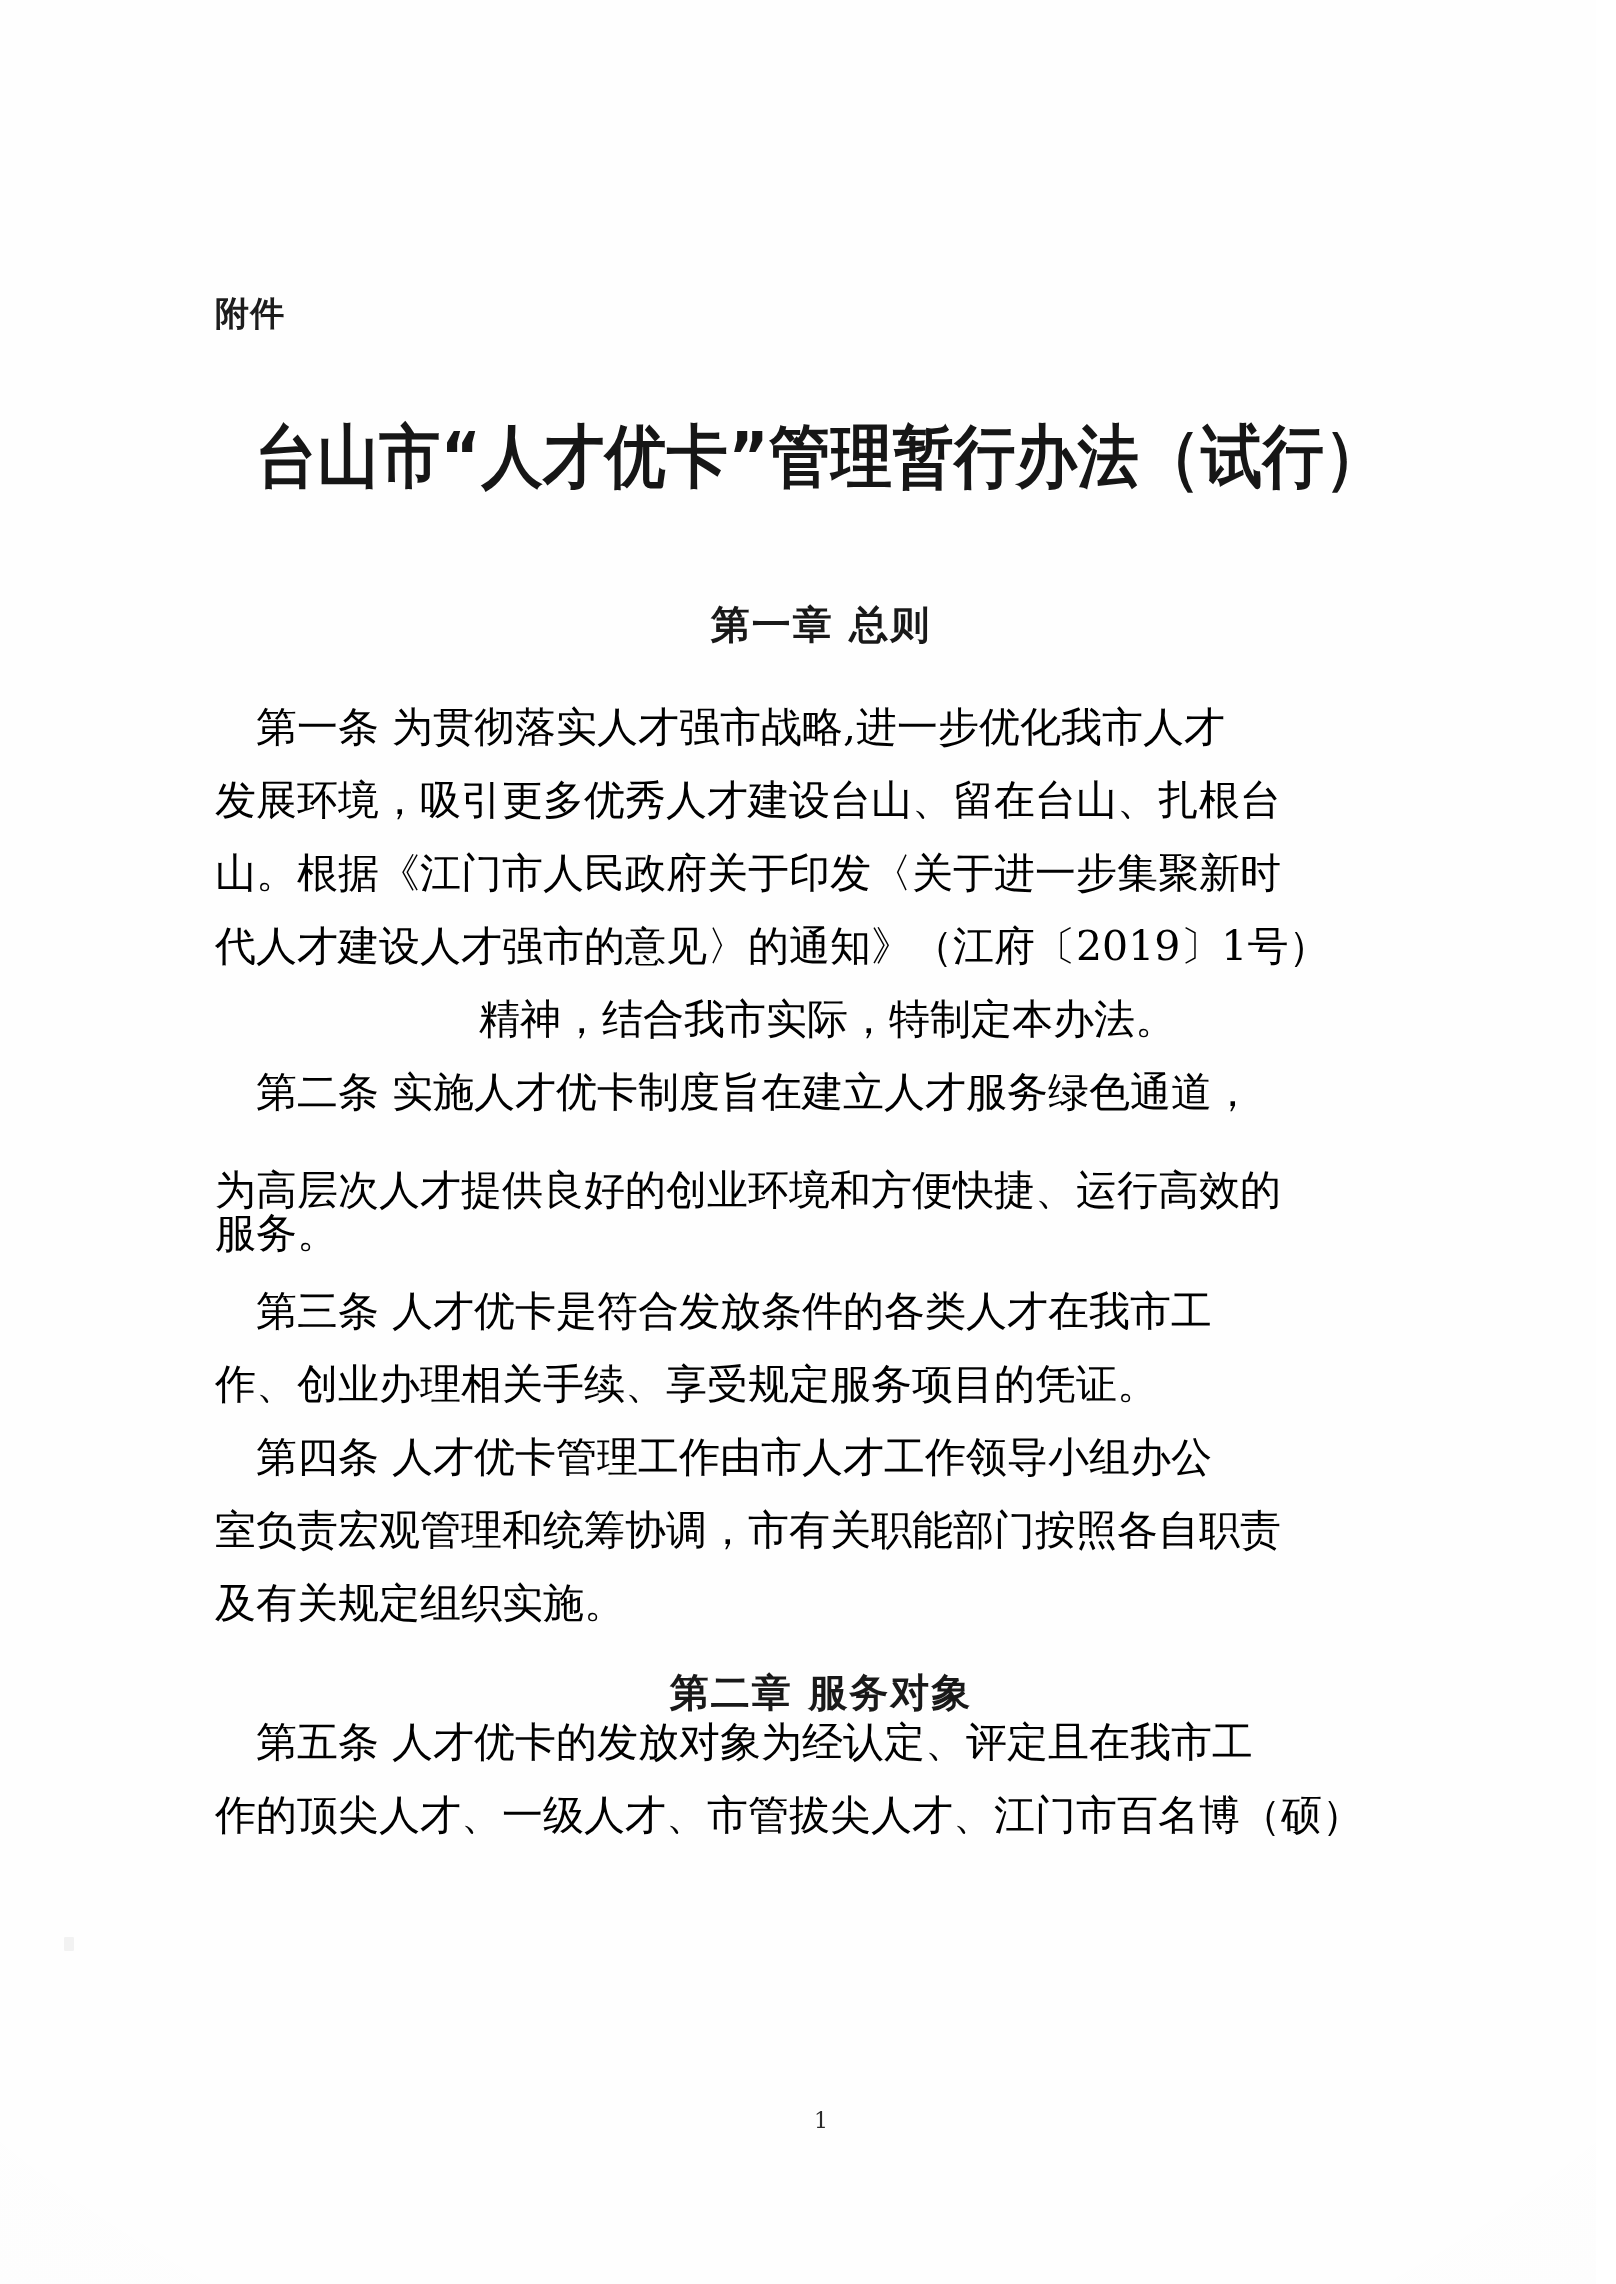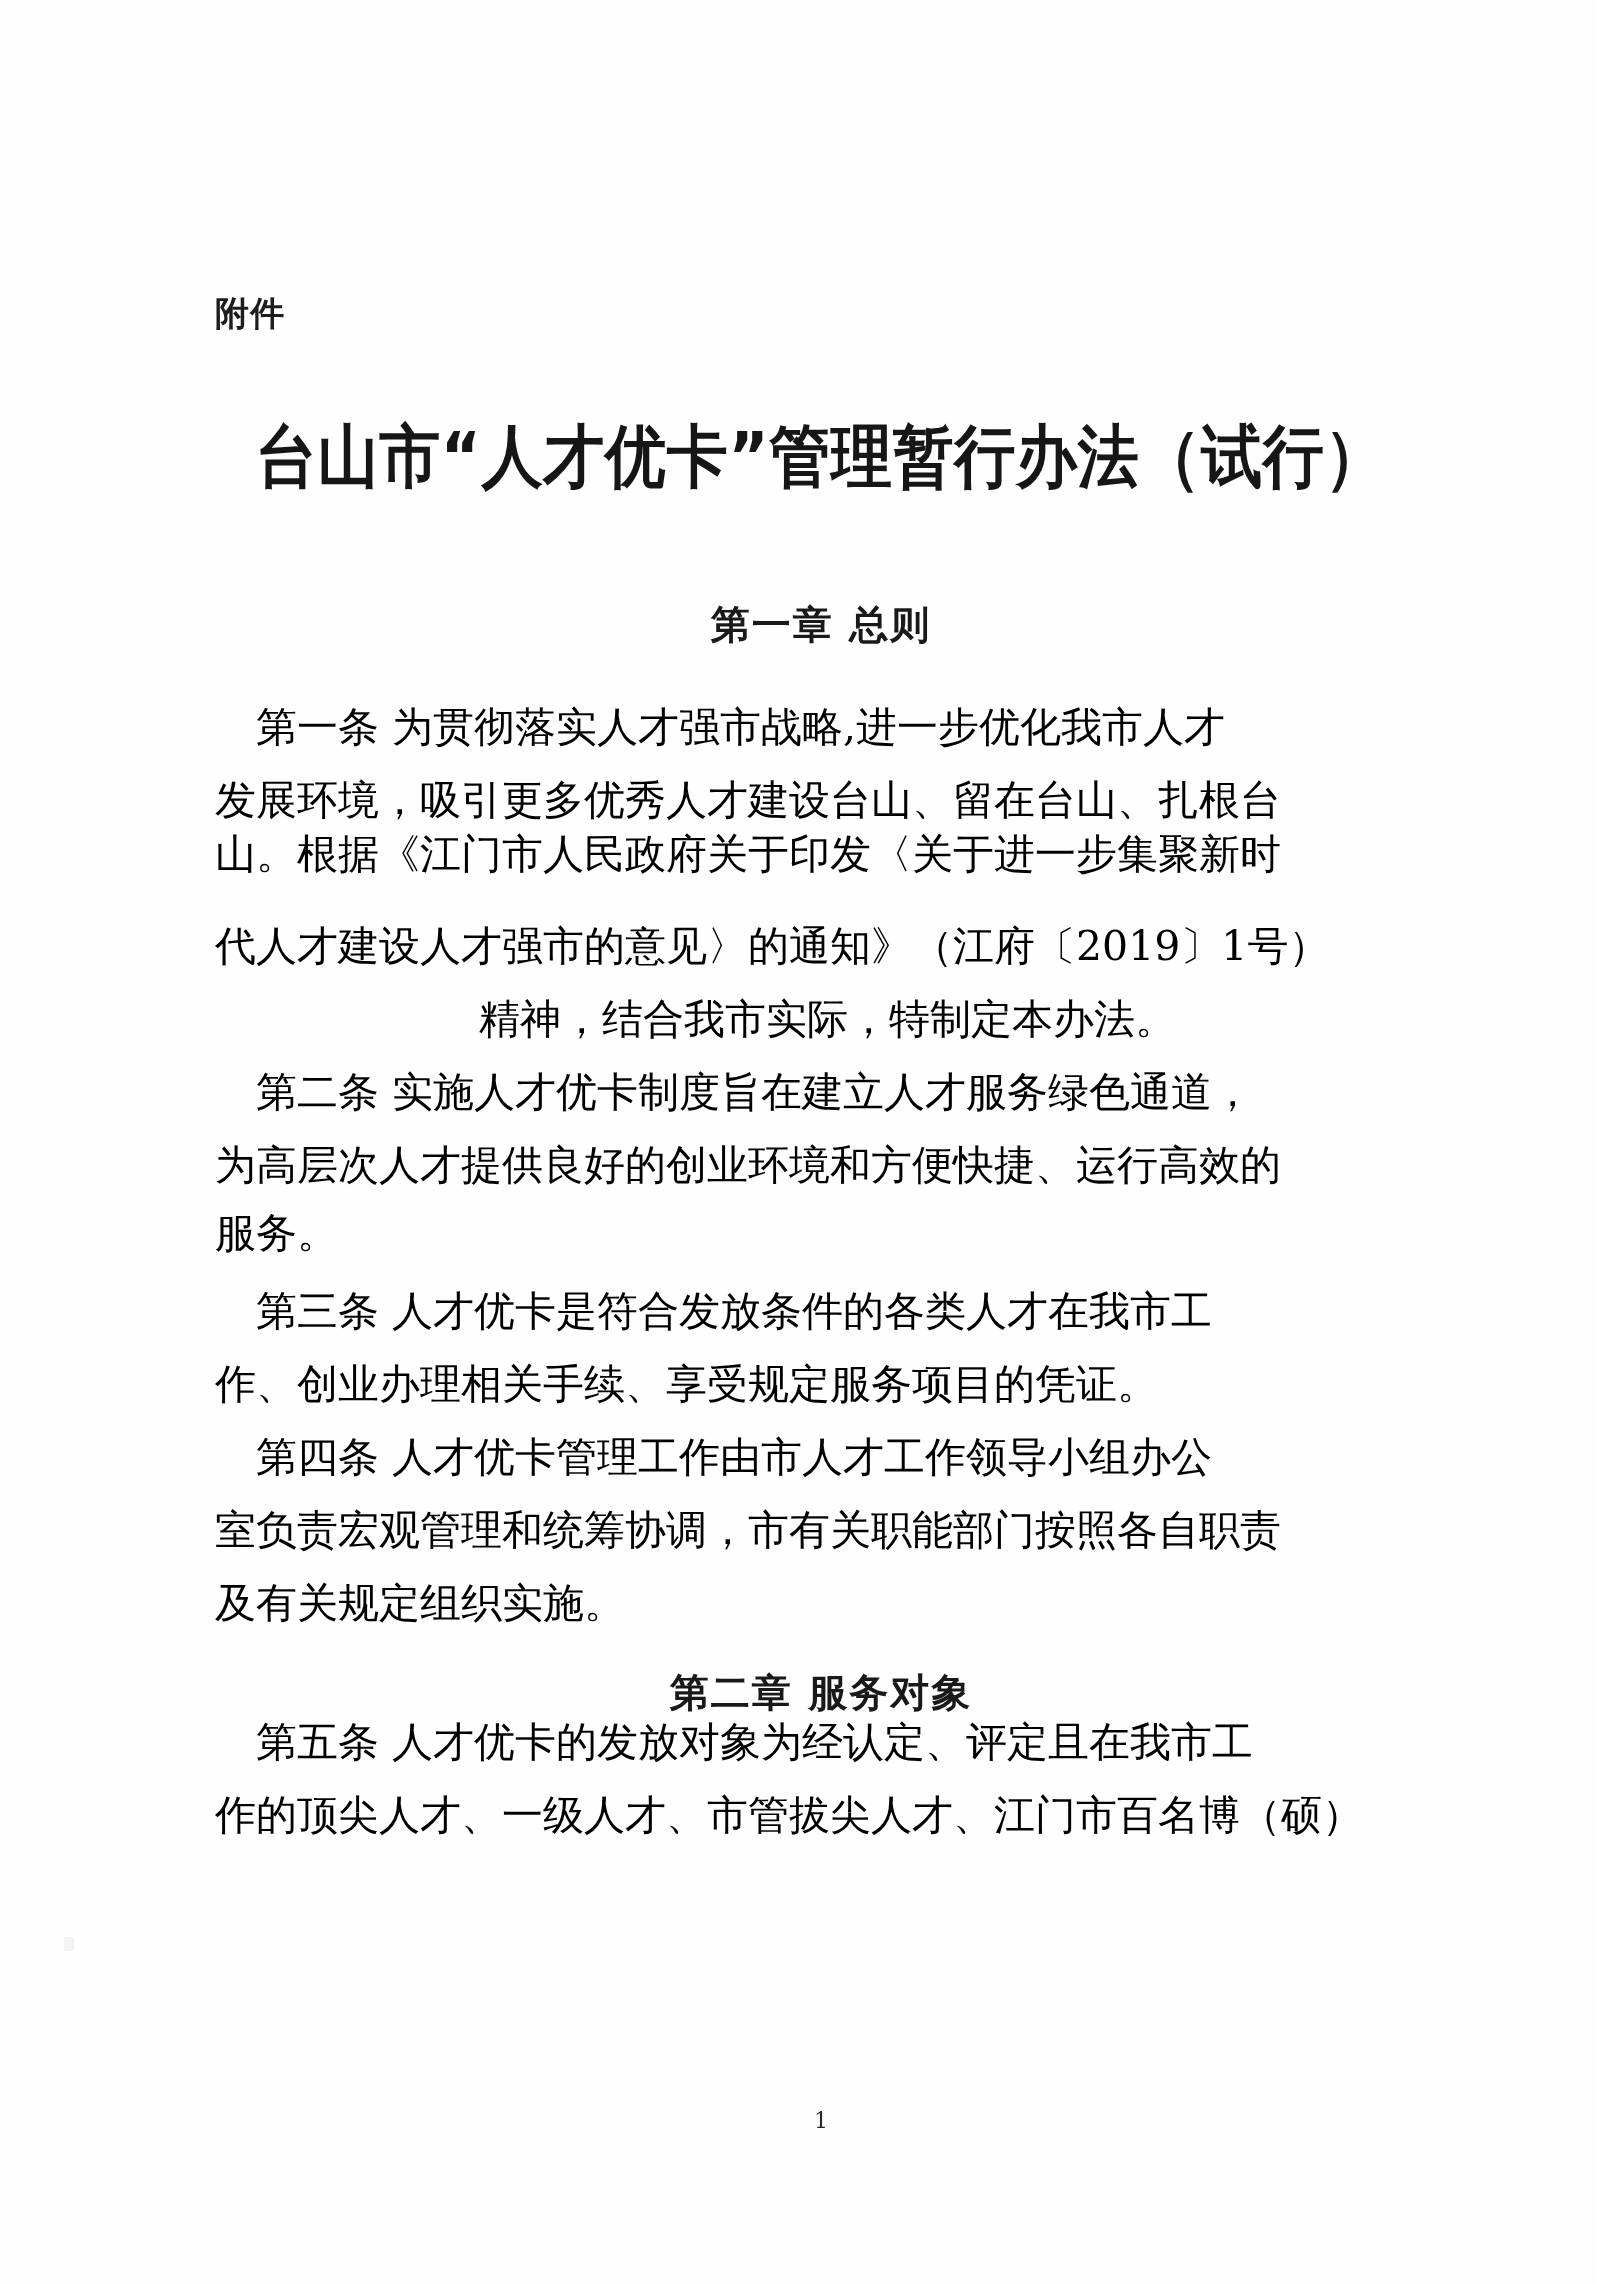"山。根据《江门市人民政府关于印发〈关于进一步集聚新时" p.body-line { top: 793px -> 812px }
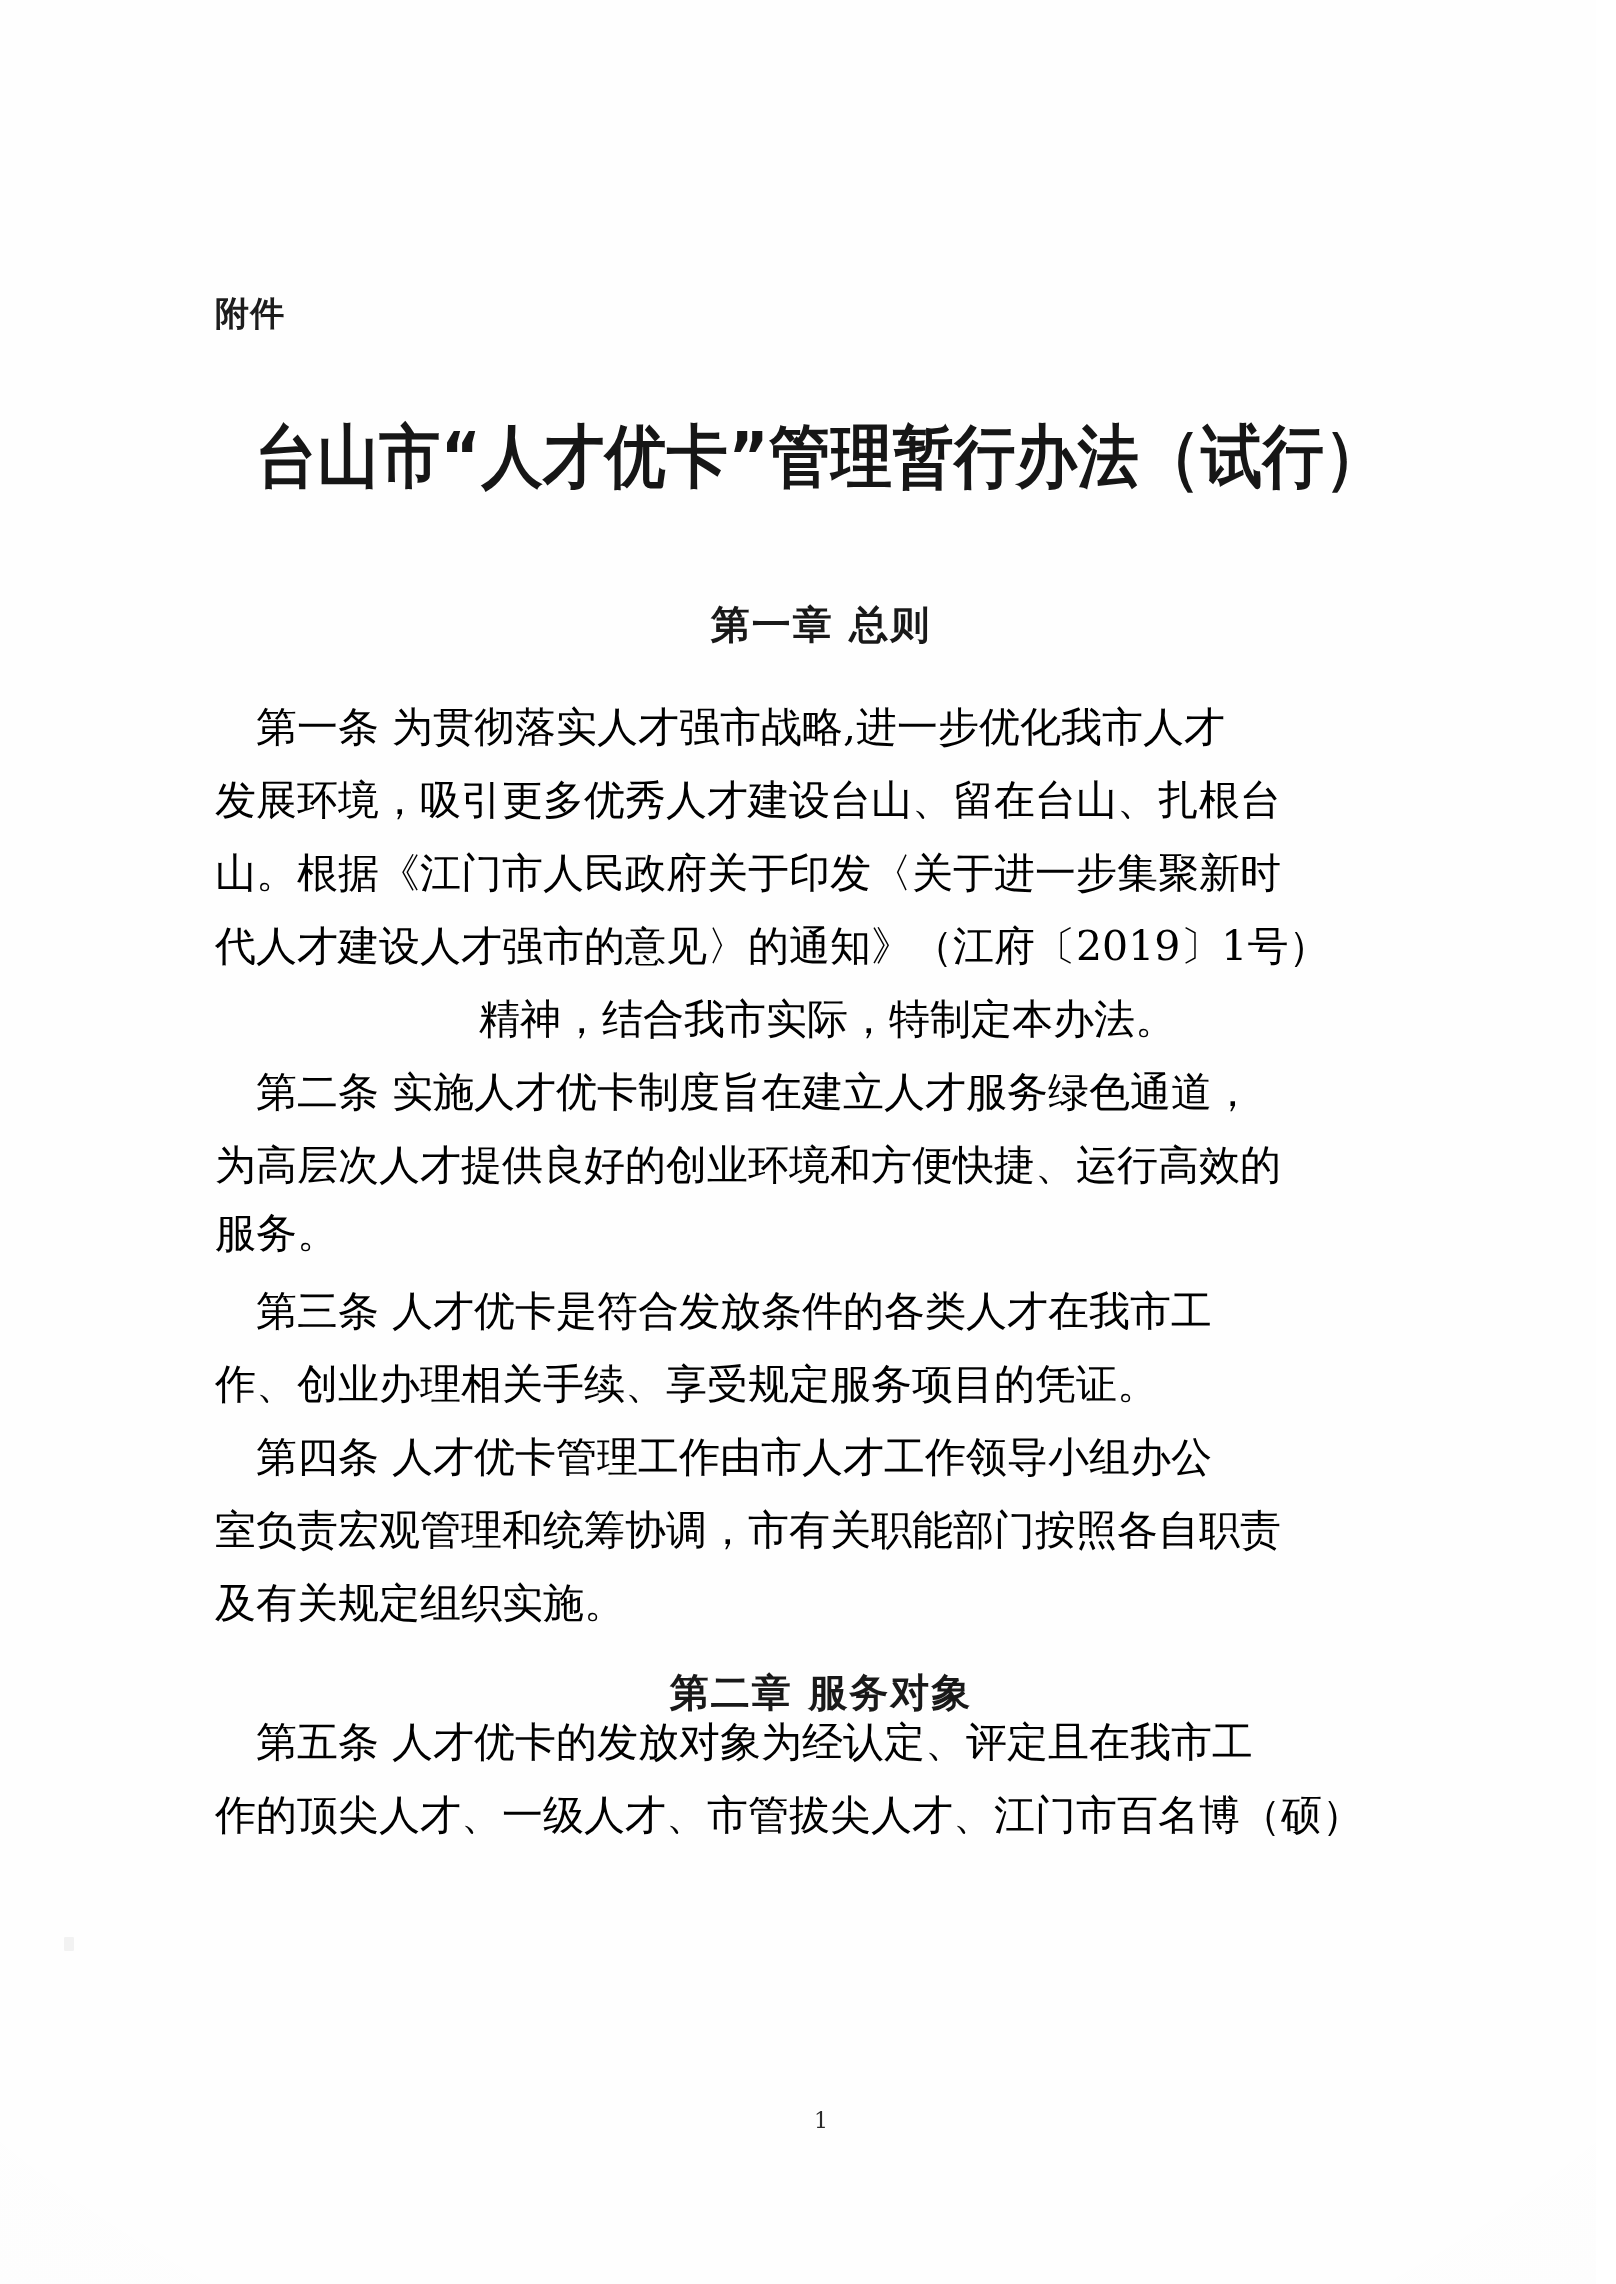"为高层次人才提供良好的创业环境和方便快捷、运行高效的" p.body-line { top: 1104px -> 1129px }
